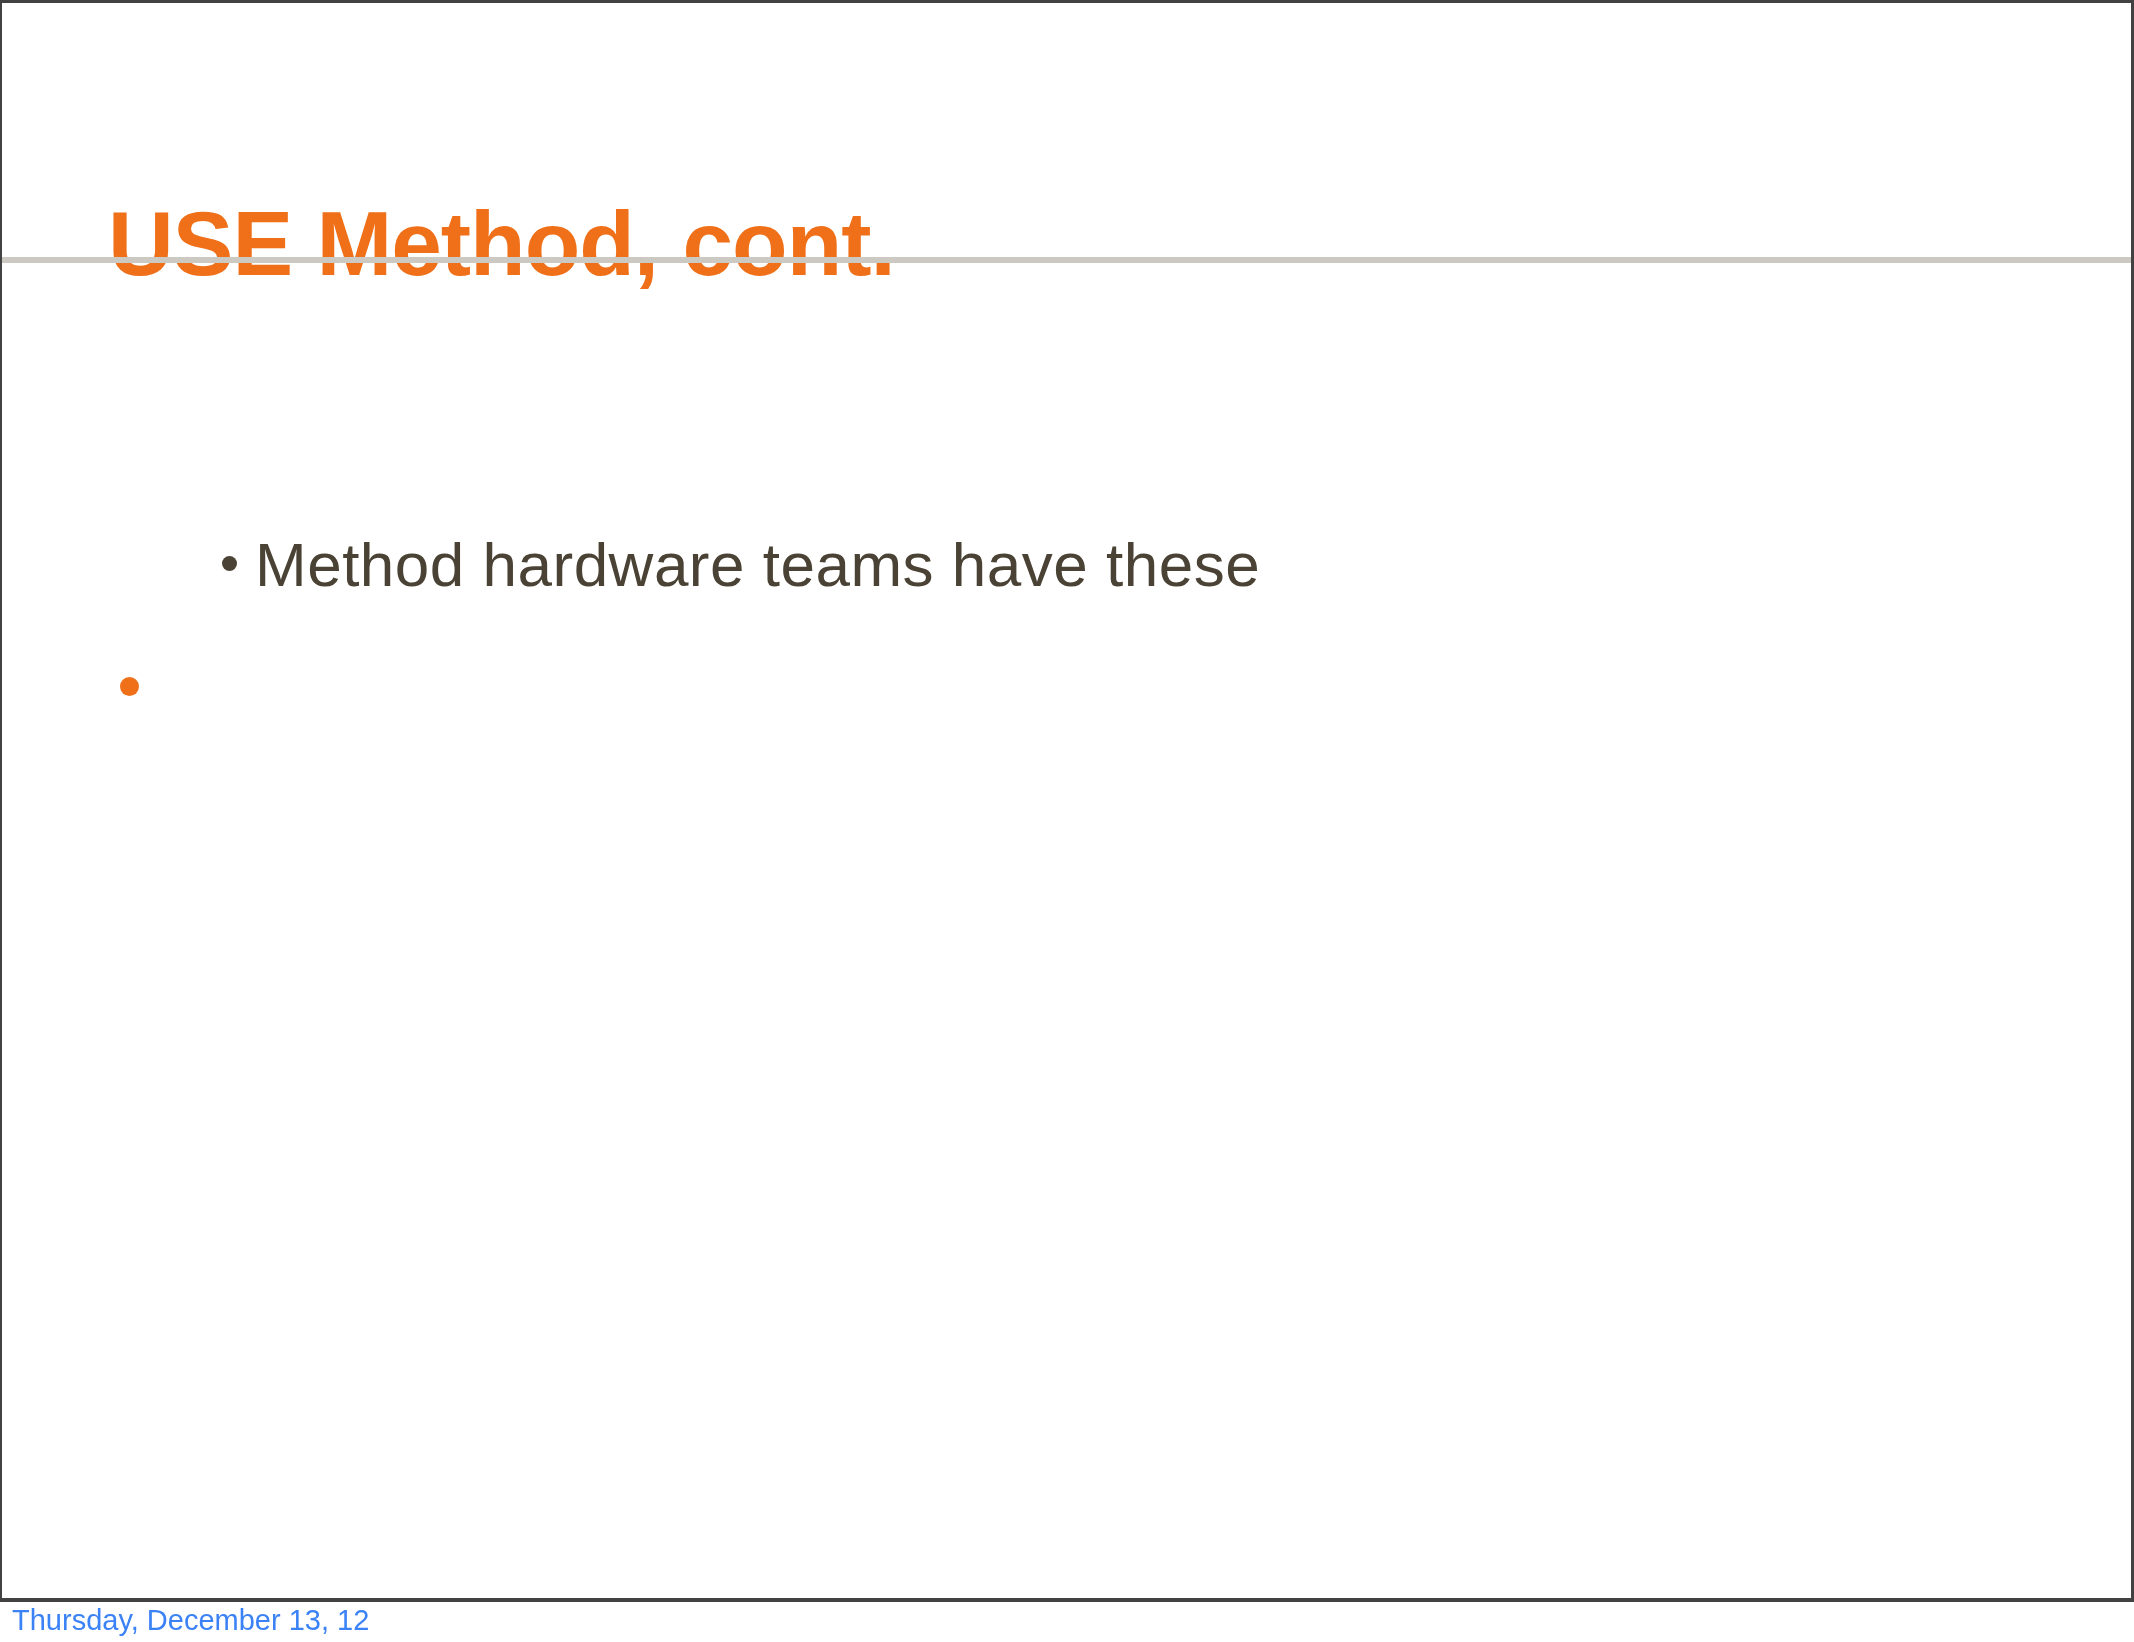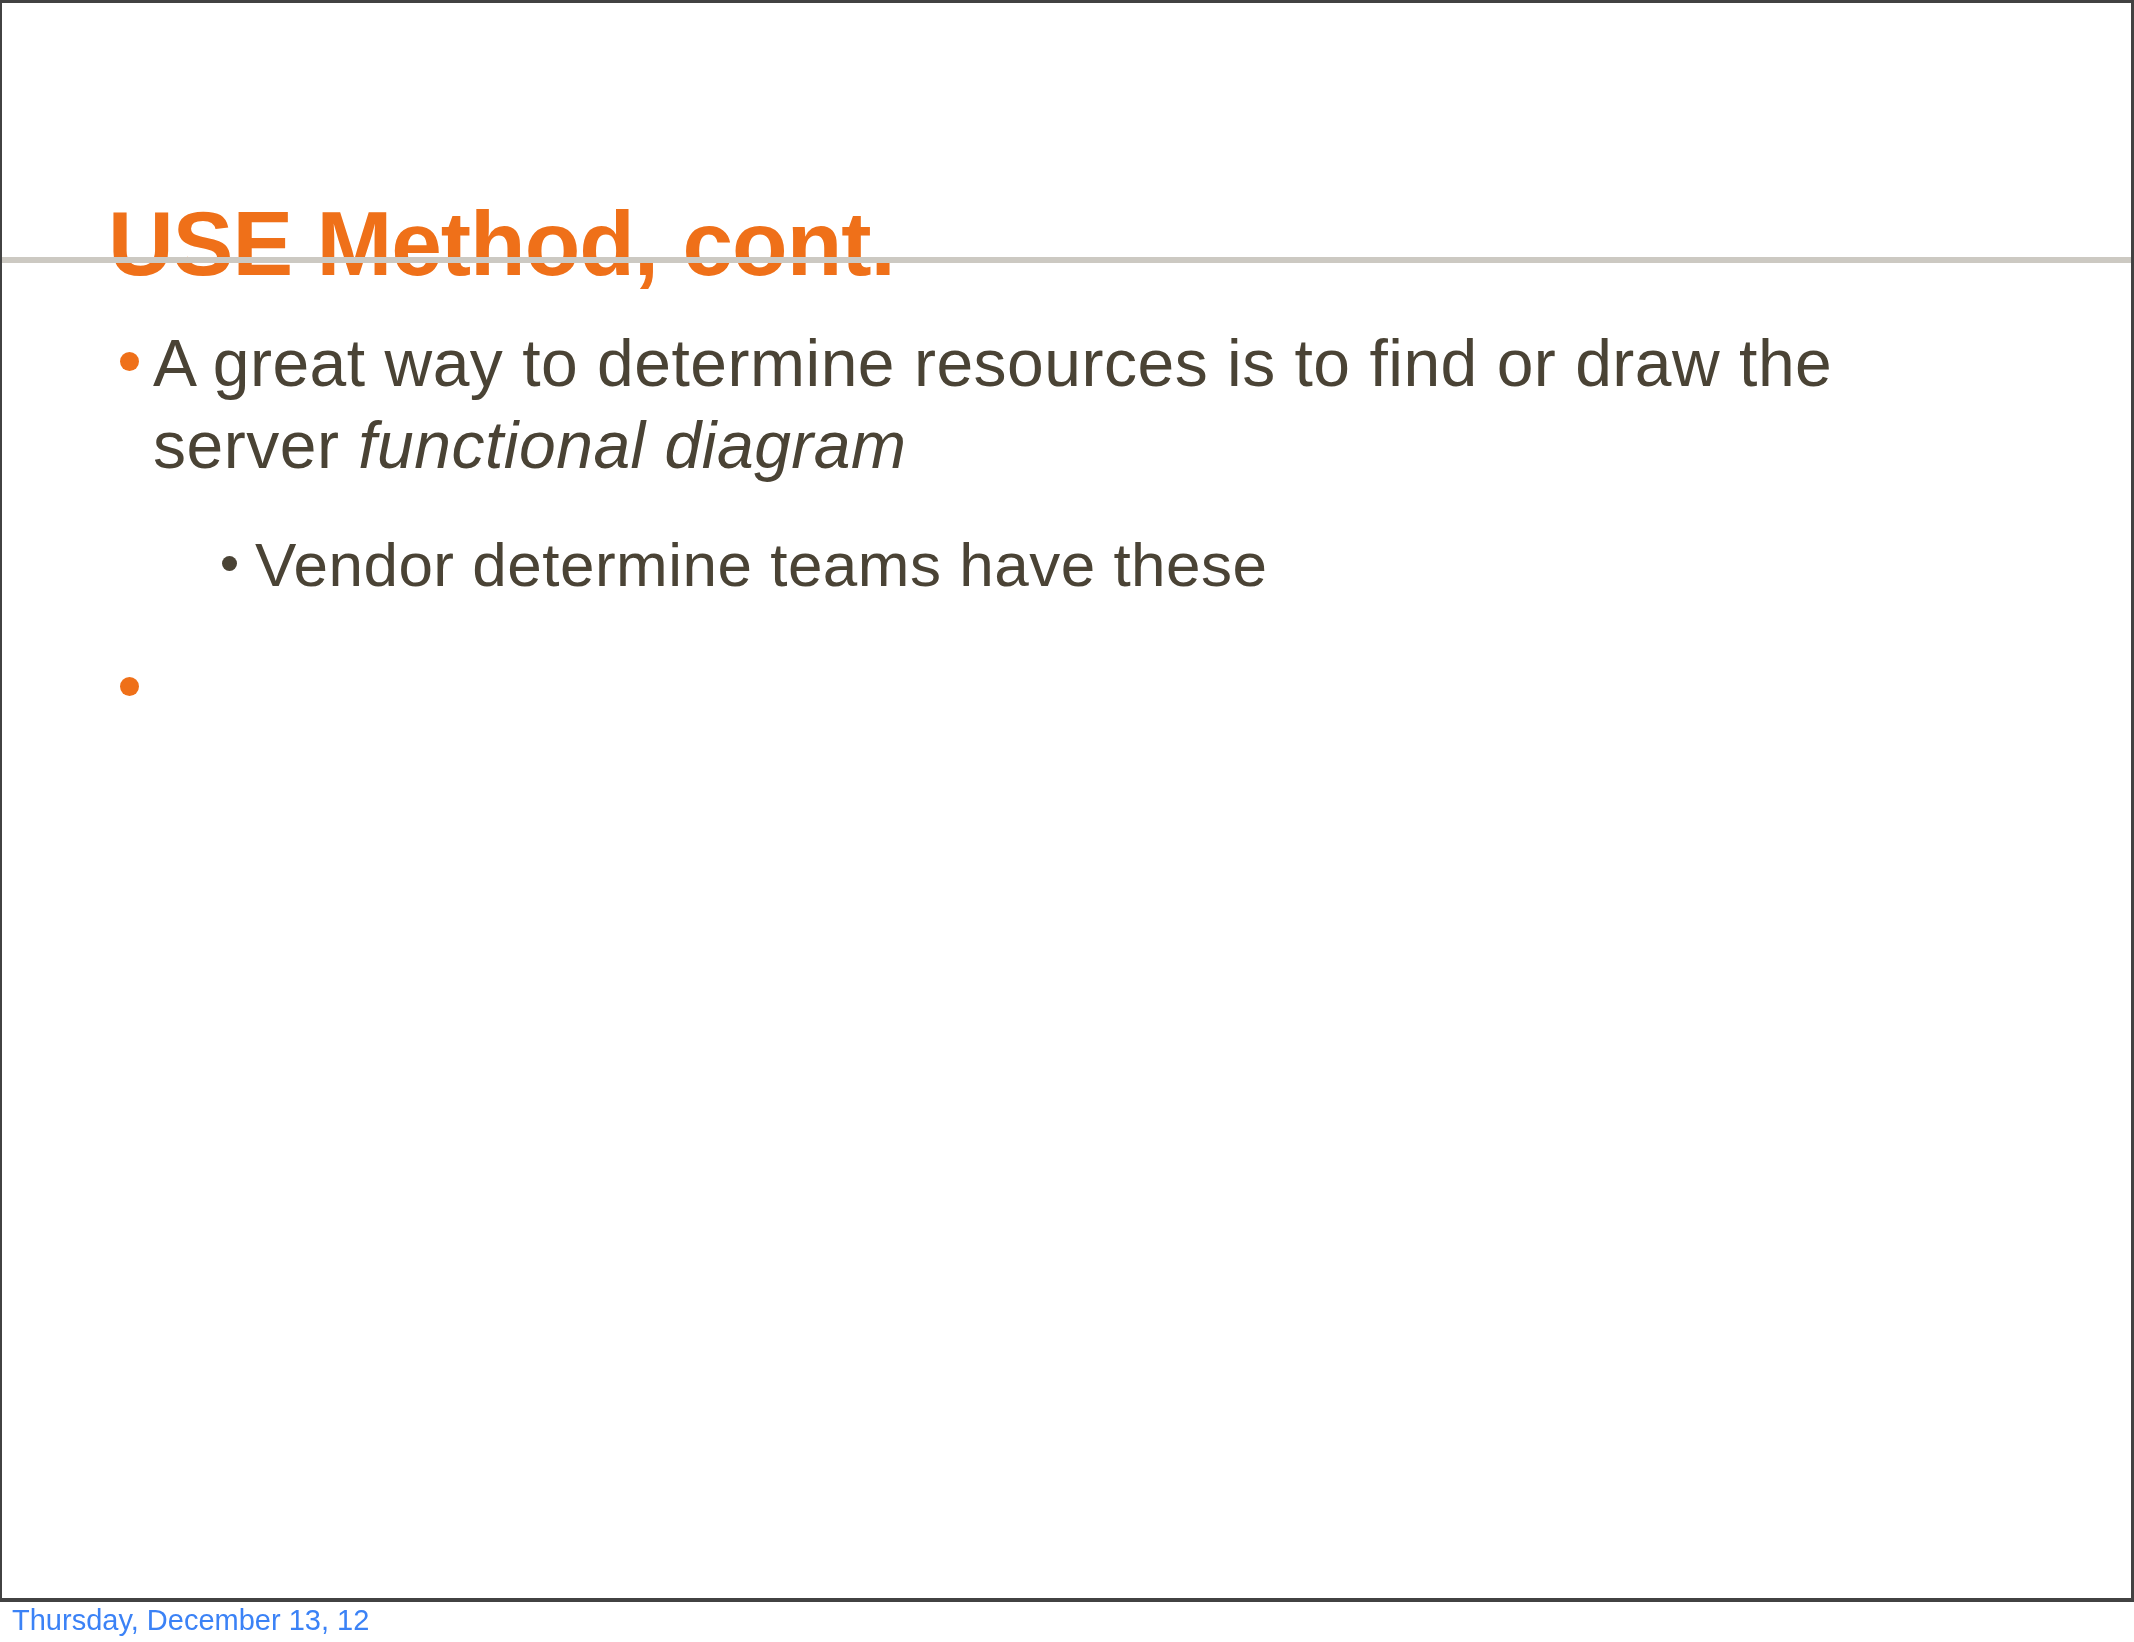"A great way to determine" div.row { html: <div> <span></span> <div> <span>A great way to determine resources is to find or draw the</span><br> <span>server</span> <span>functional diagram</span> </div> </div> -> none }
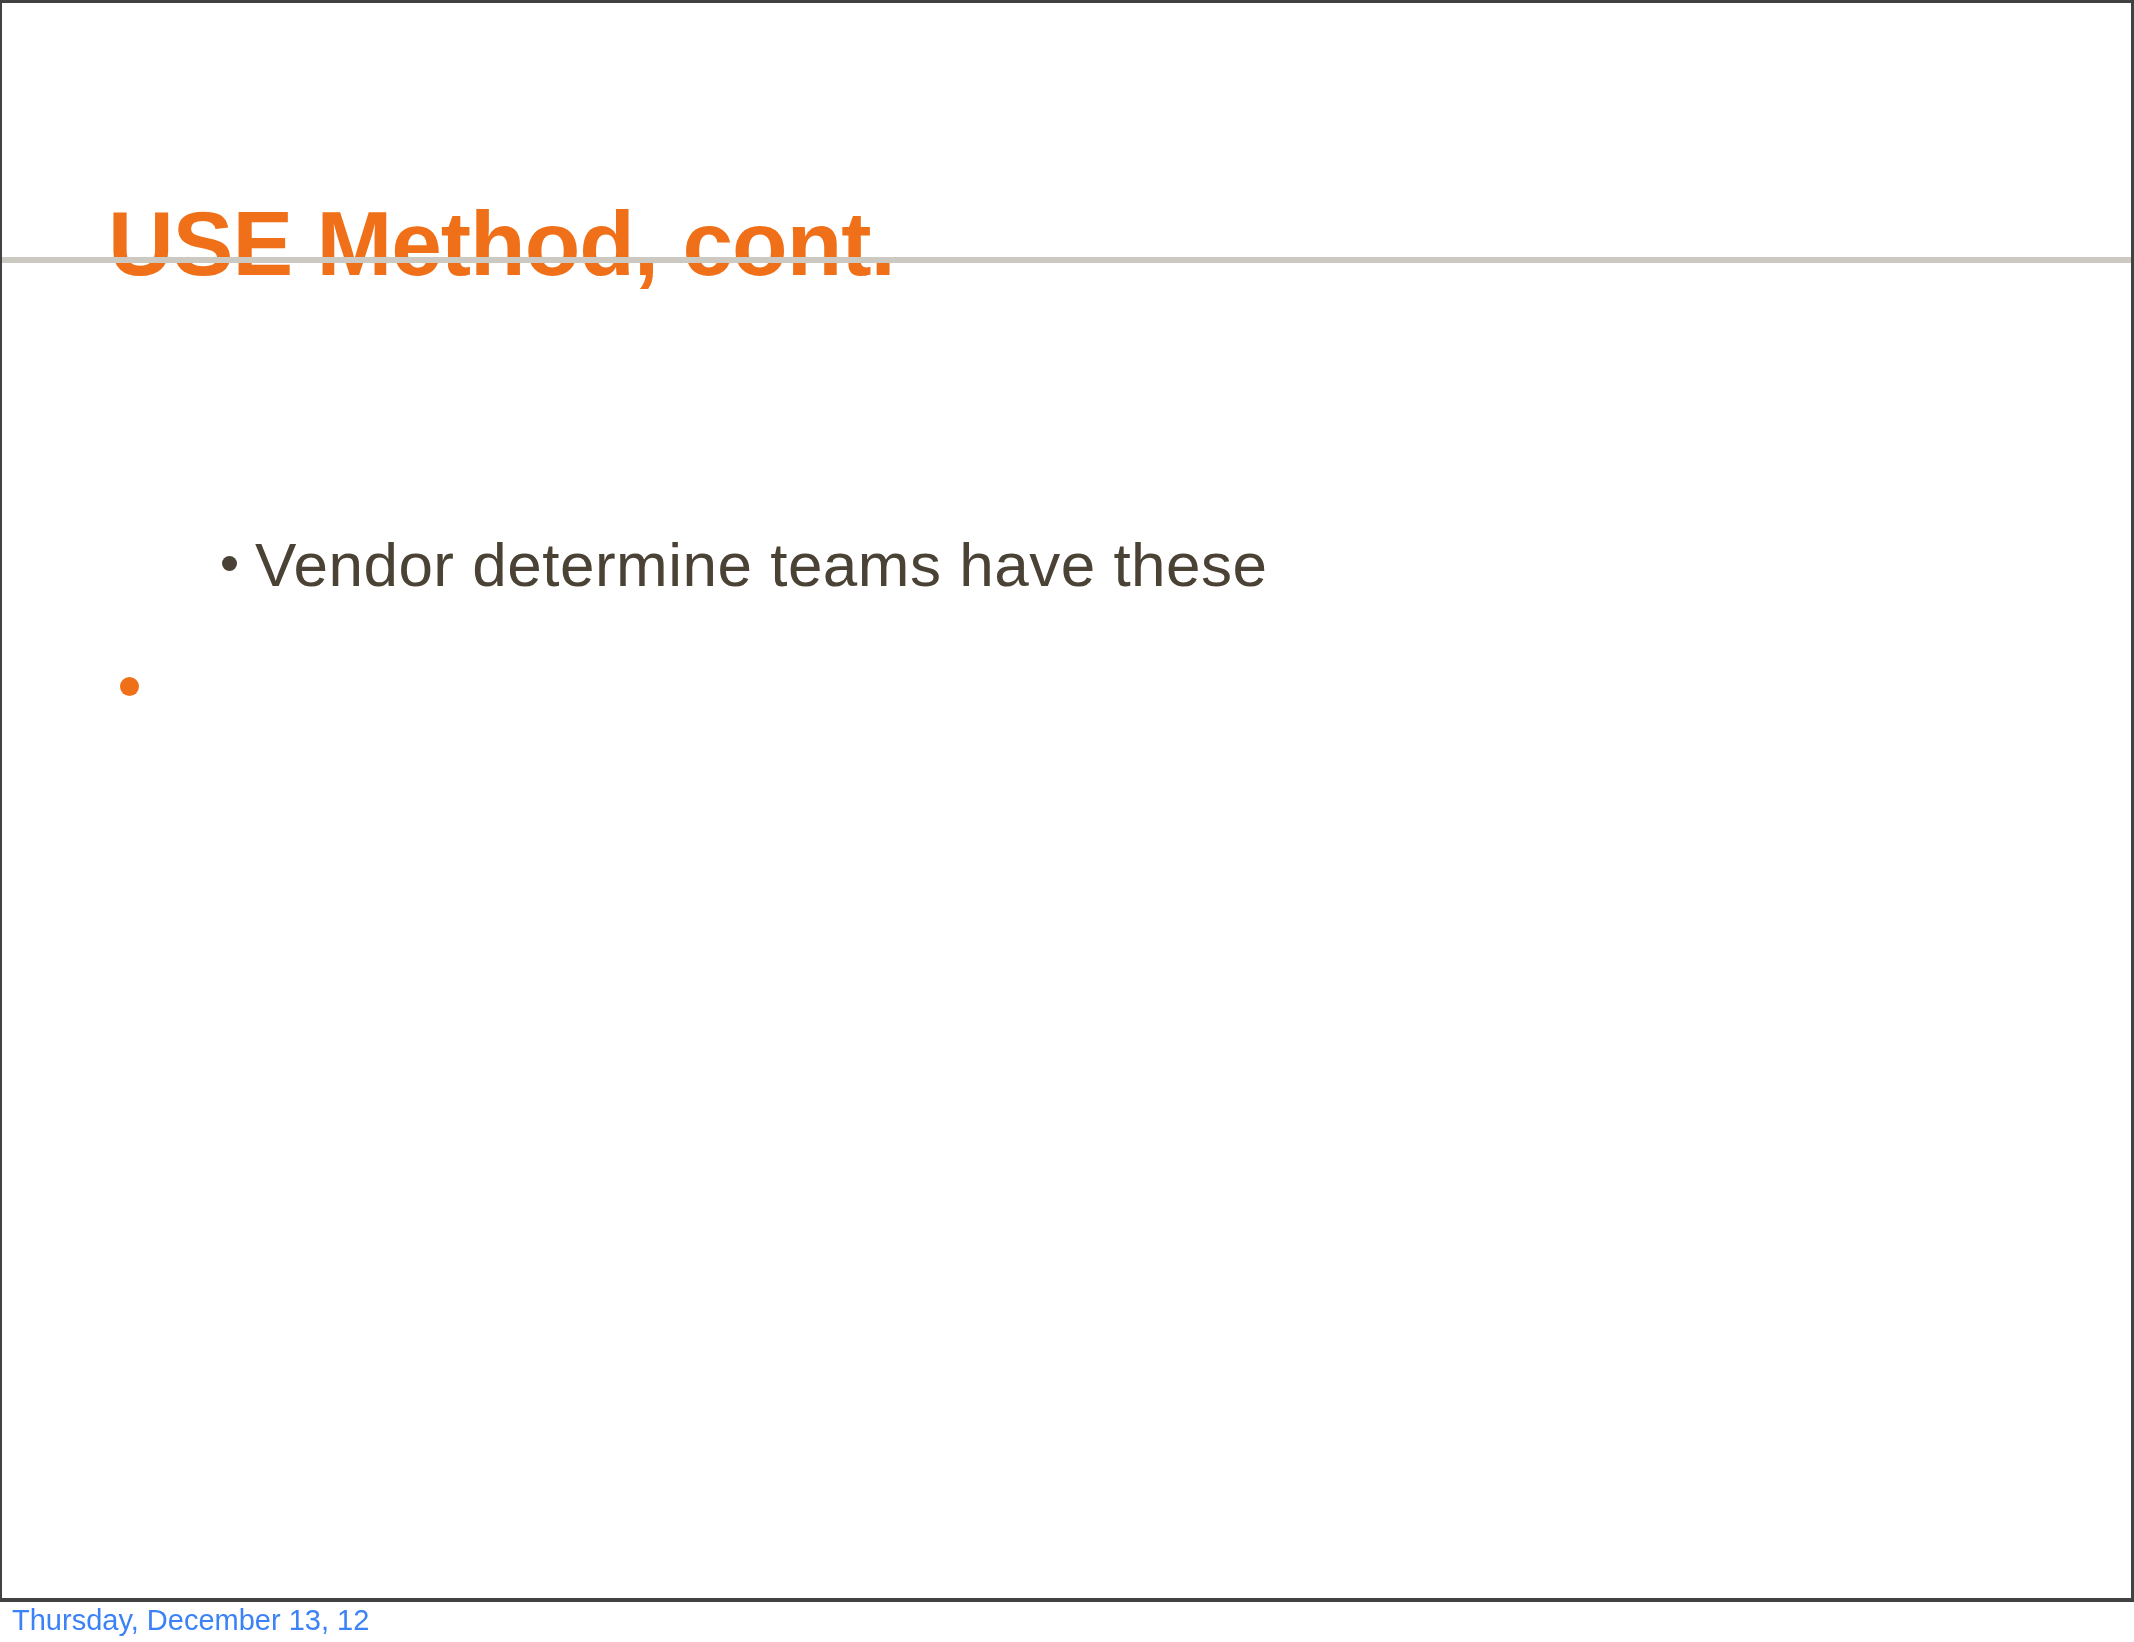"Vendor determine teams have these" div.text { text: Vendor determine -> Method hardware }
